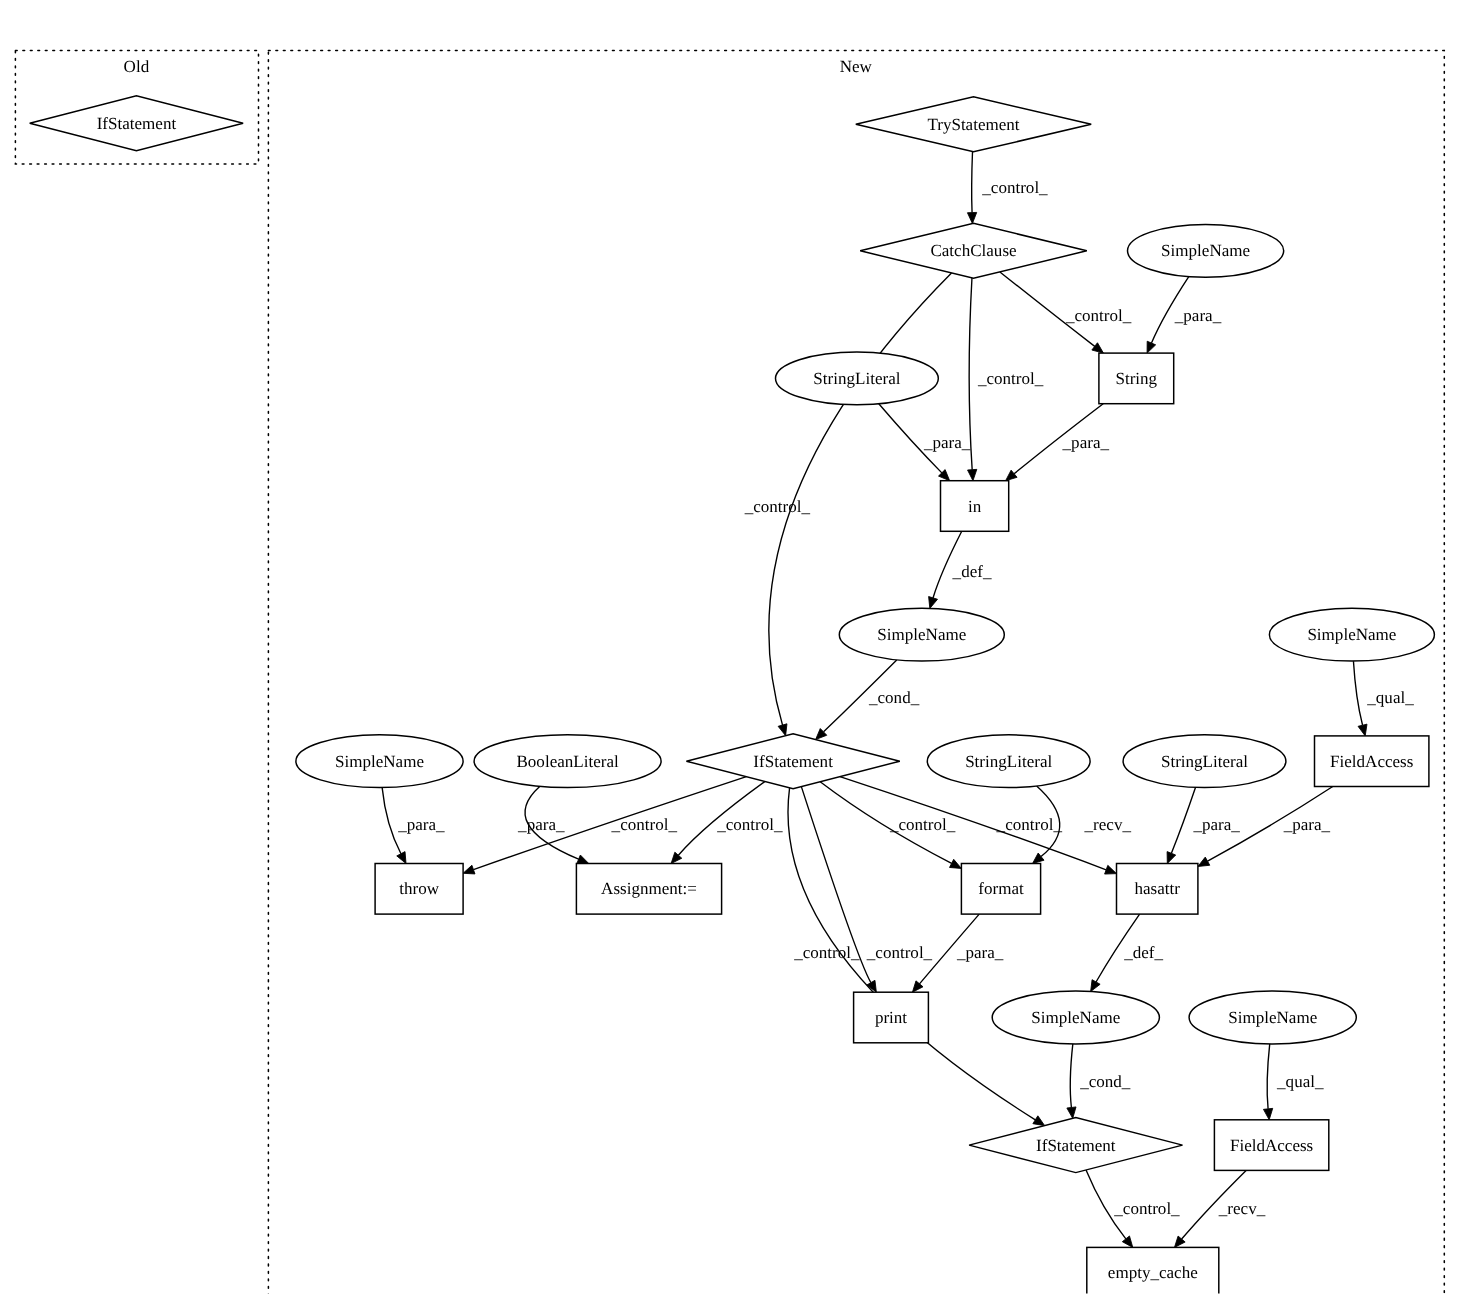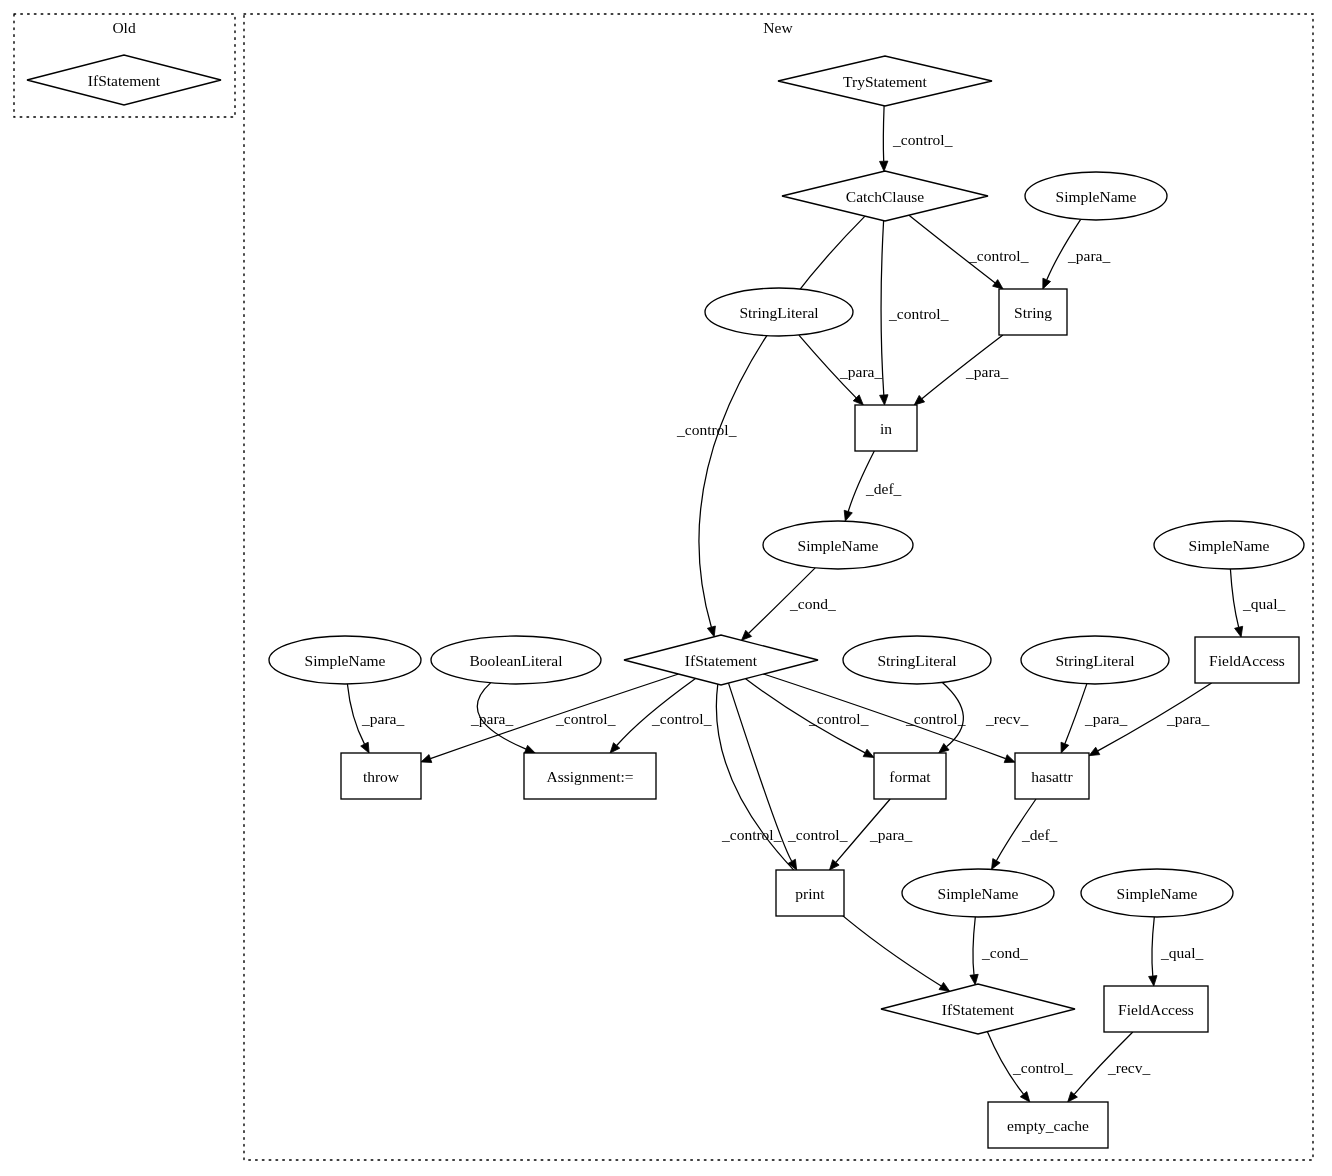"Old" #graph-root { margin-top: none -> 32px }
